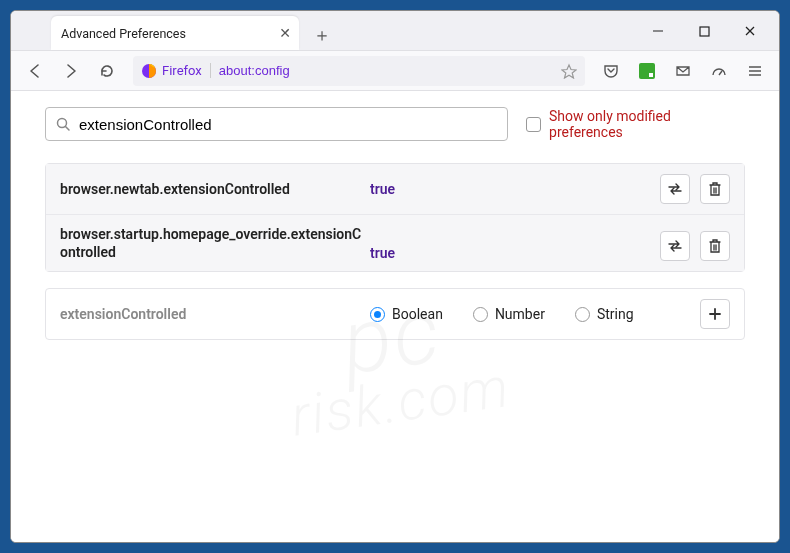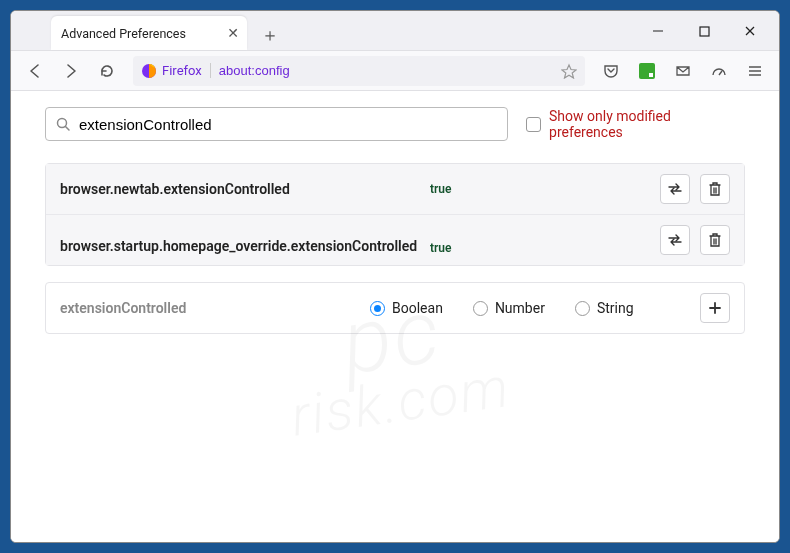"Advanced Preferences" .tab { width: 196px -> 248px }
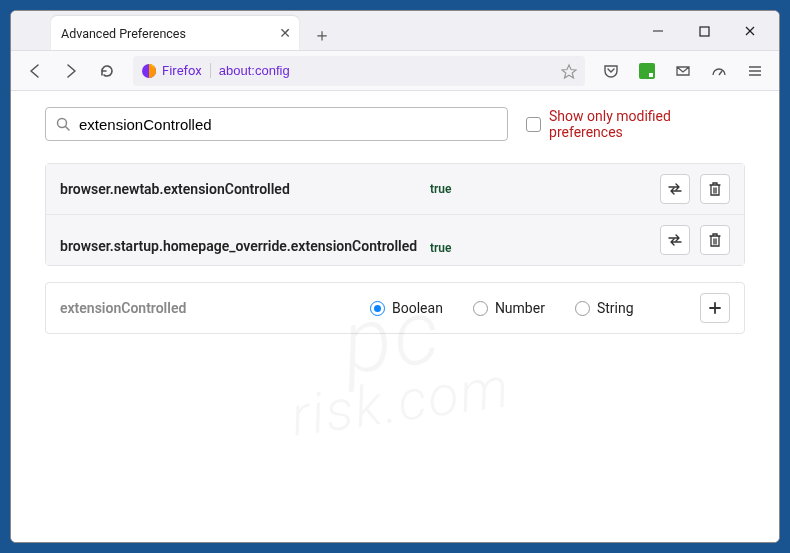"browser.newtab.extensionControlled" .pref-name { width: 370px -> 310px }
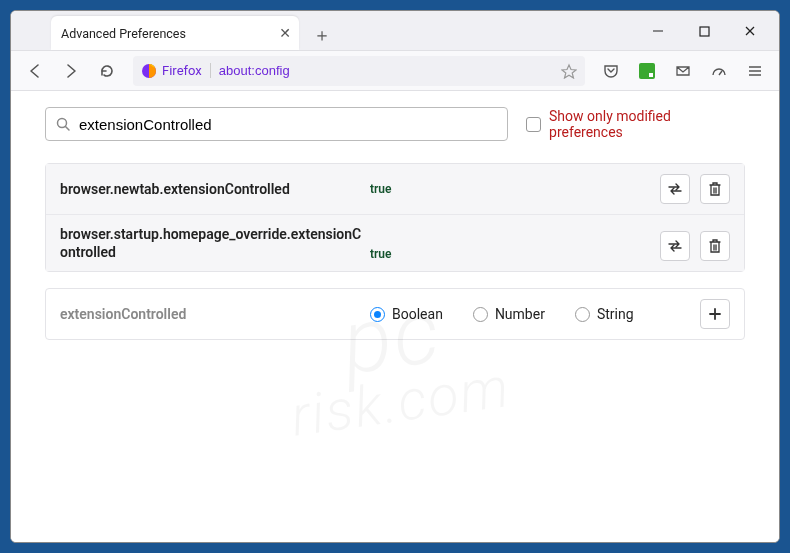"true" .pref-val { color: #14532d -> #4c1d95; font-size: 12px -> 14px }
